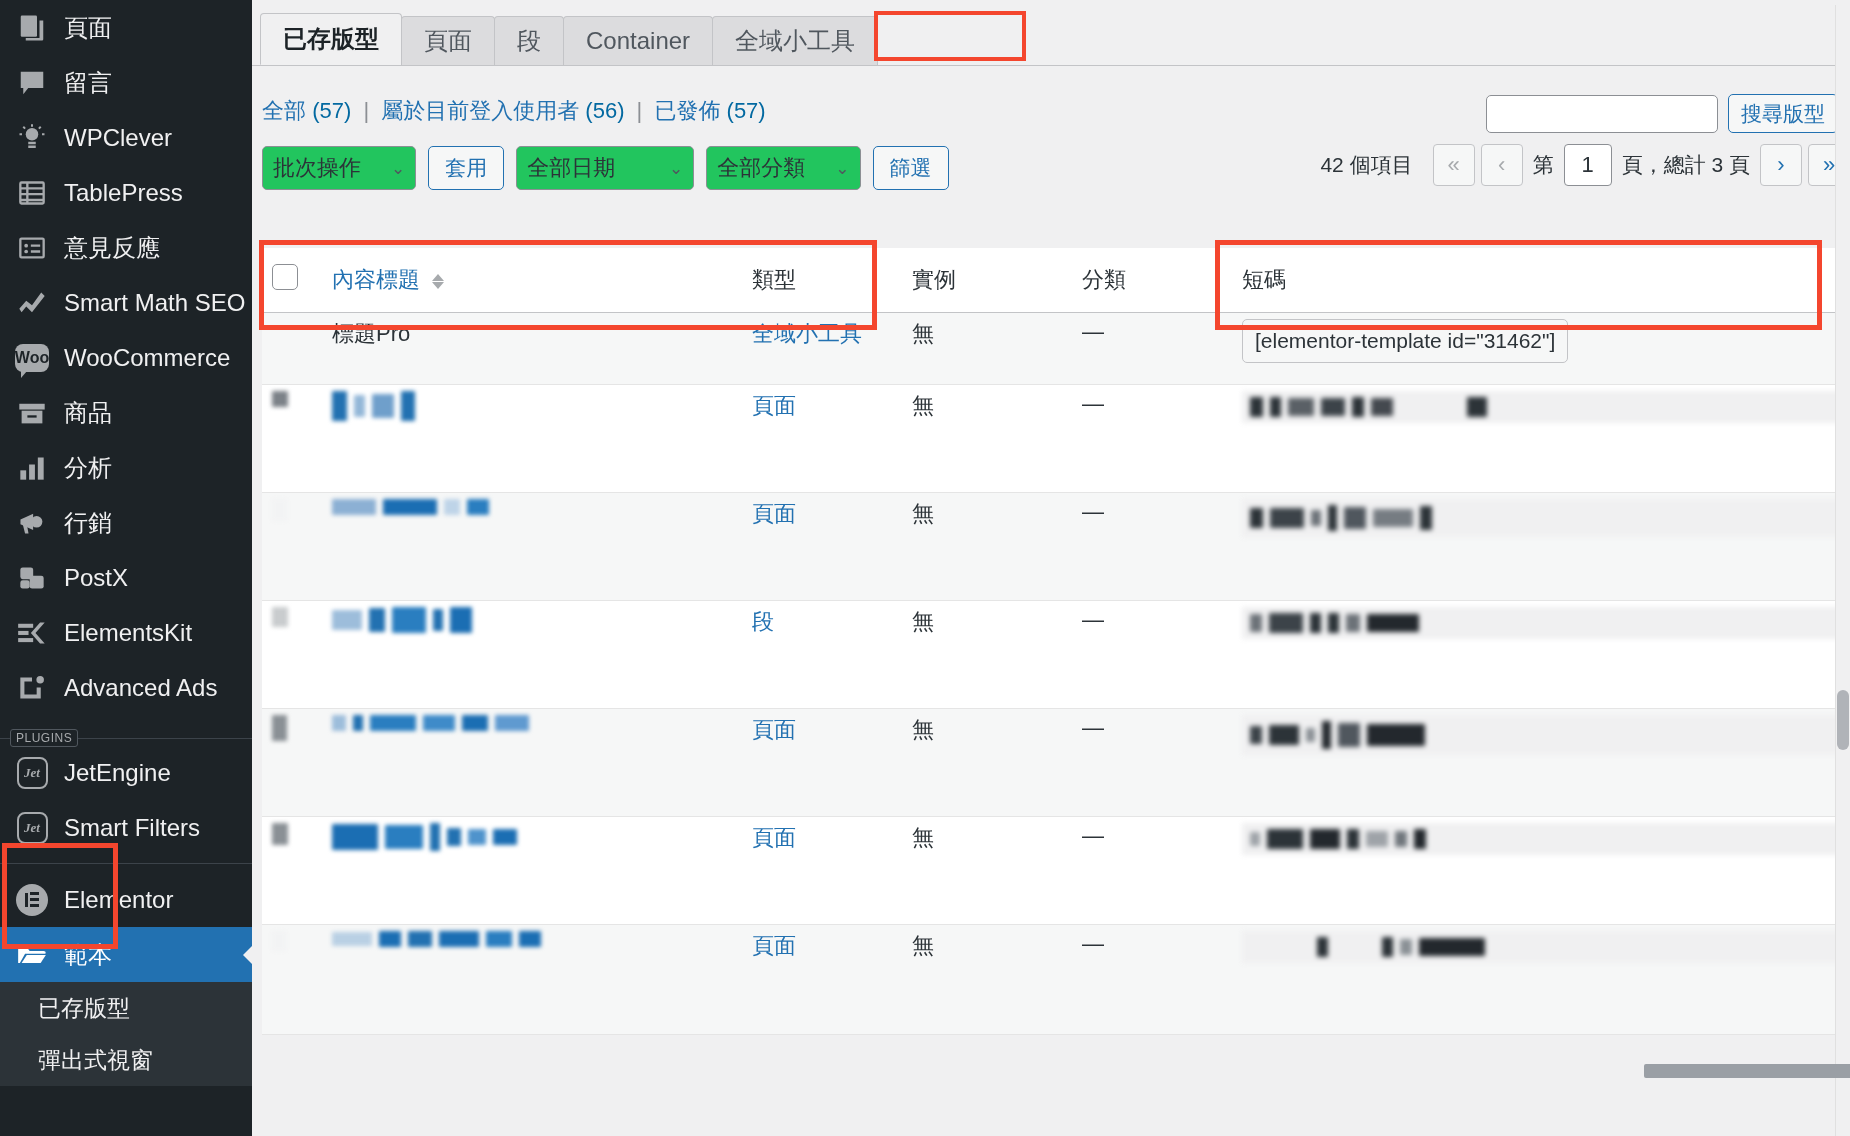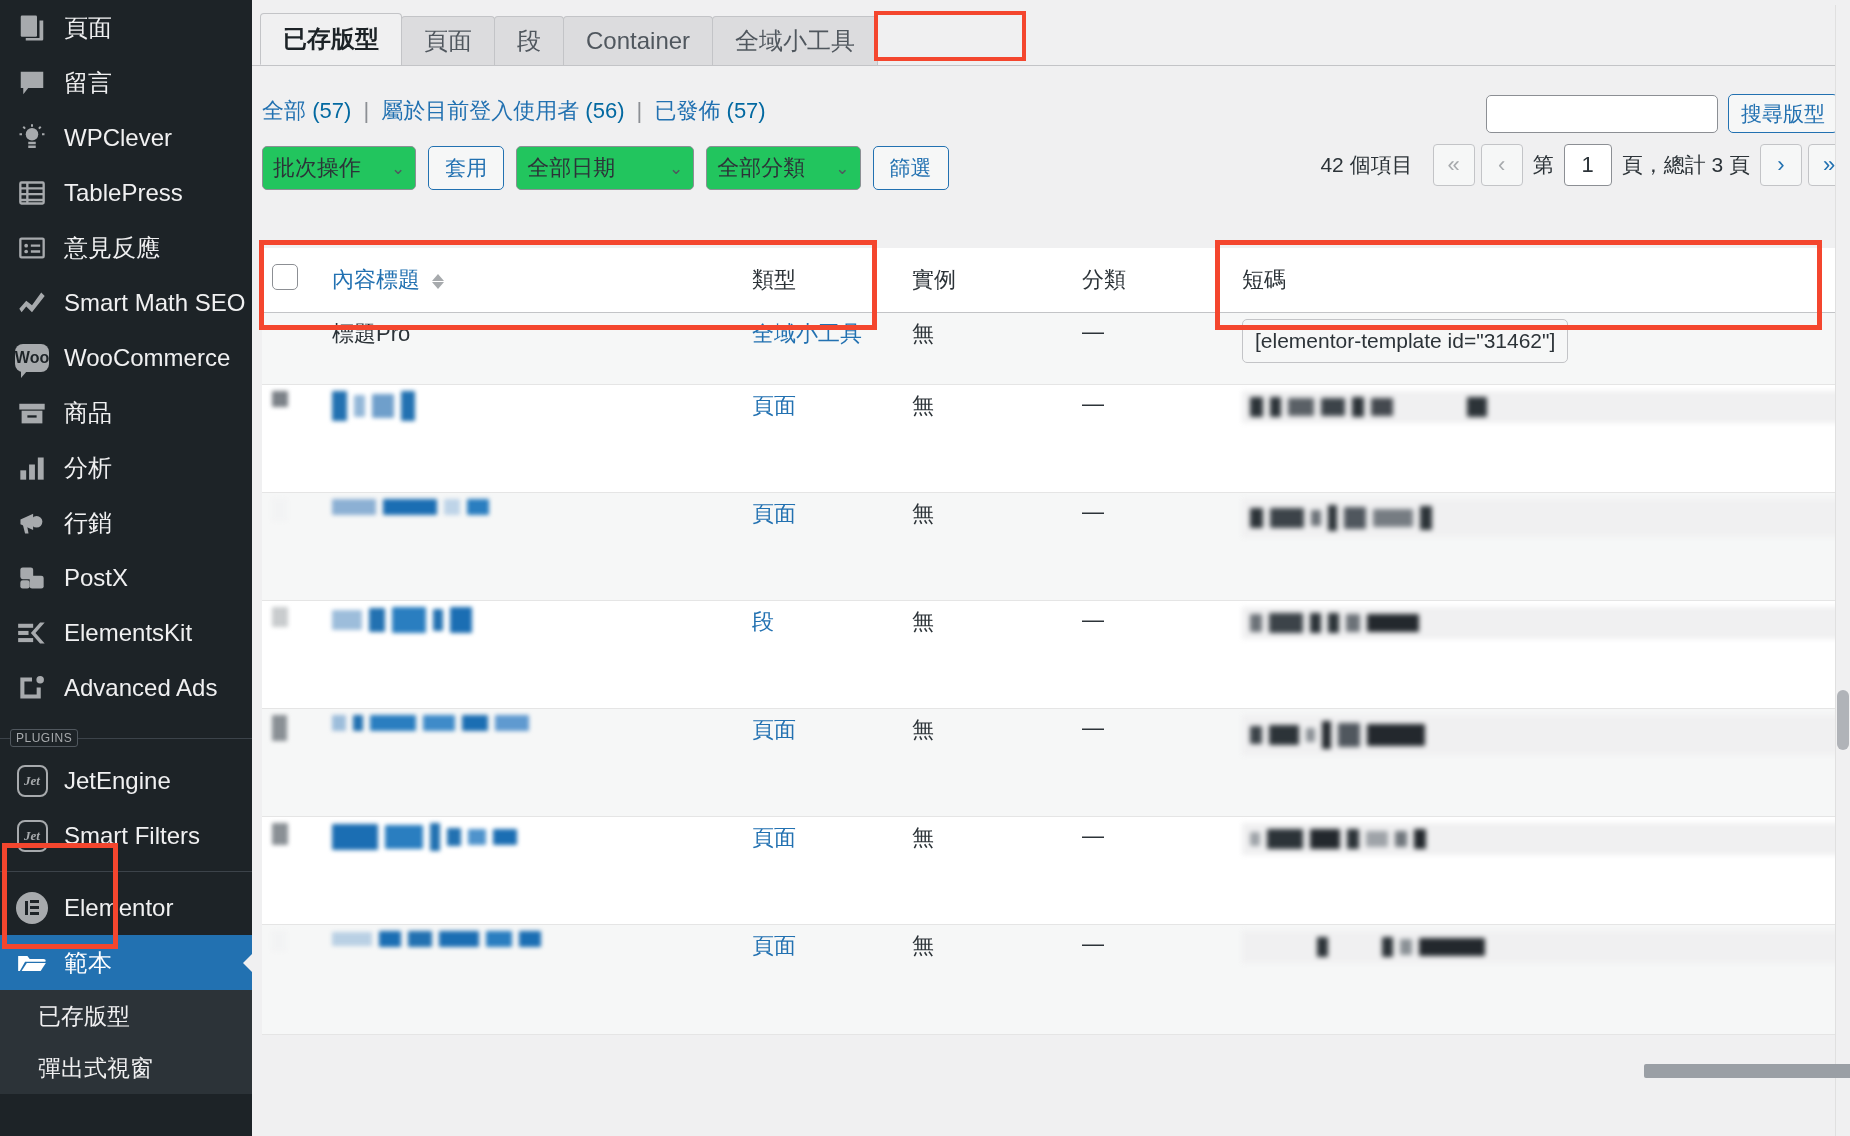"PLUGINS" .plugins-group { margin: 16px 0 8px 0 -> 16px 0 0 0 }
